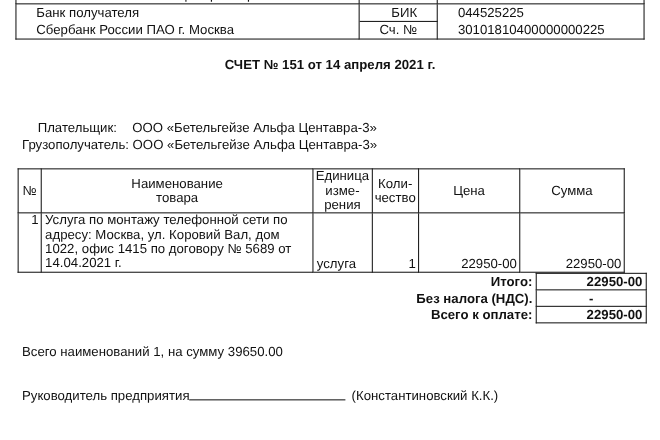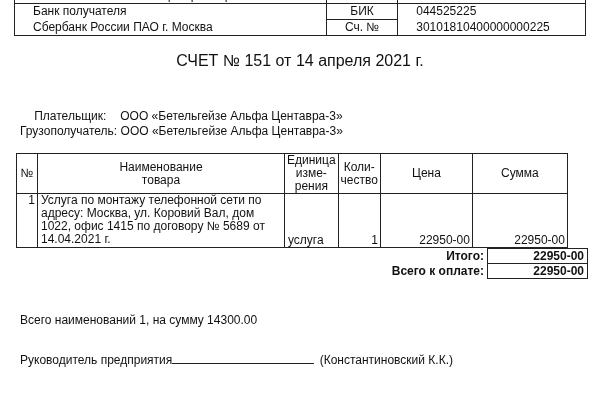"БИК" .bank td.mid { text-align: center -> right }
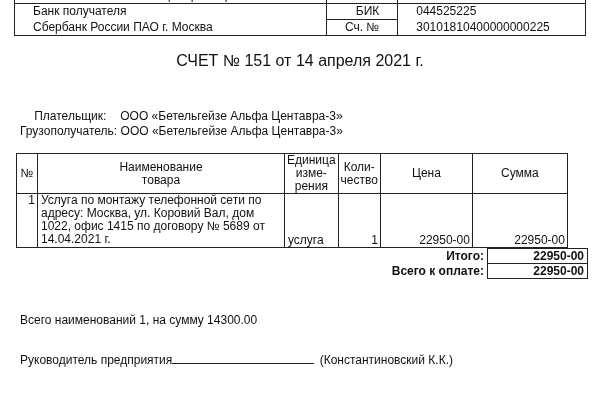"СЧЕТ № 151 от 14" .title { font-size: 16px -> 12px; font-weight: normal -> bold }
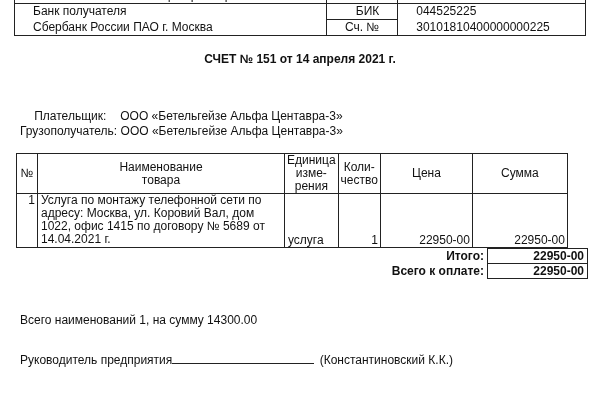"Без налога (НДС)." tr { html: none -> <tr> <td>Без налога (НДС).</td> <td>-</td> </tr> }
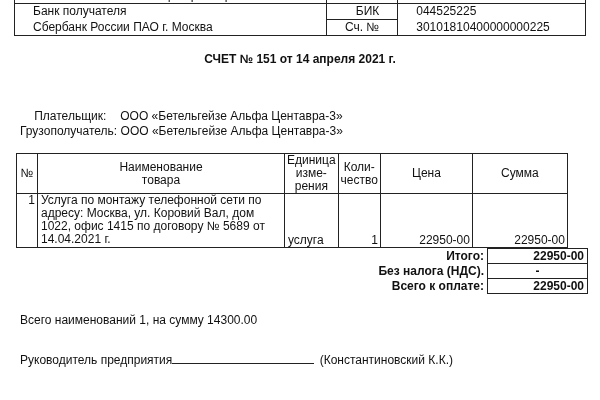"Всего наименований 1, на сумму" div { text: 14300.00 -> 39650.00 }
